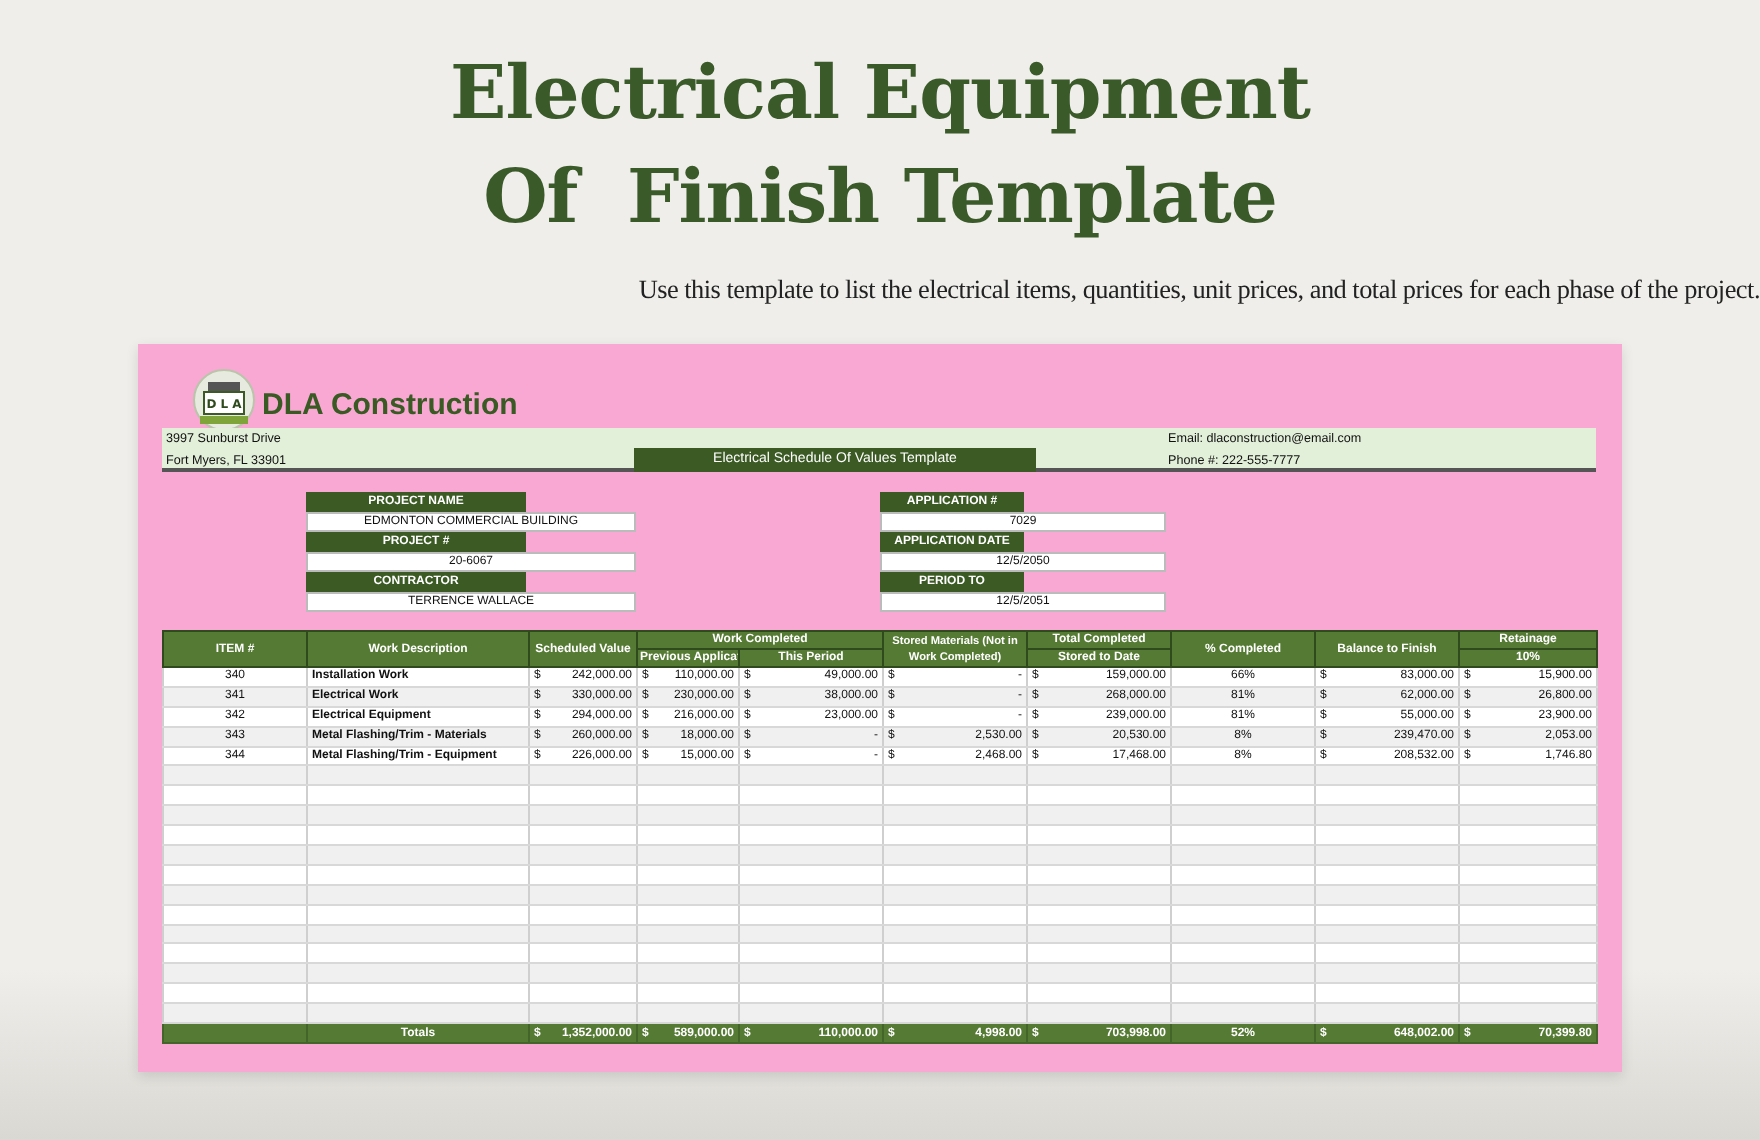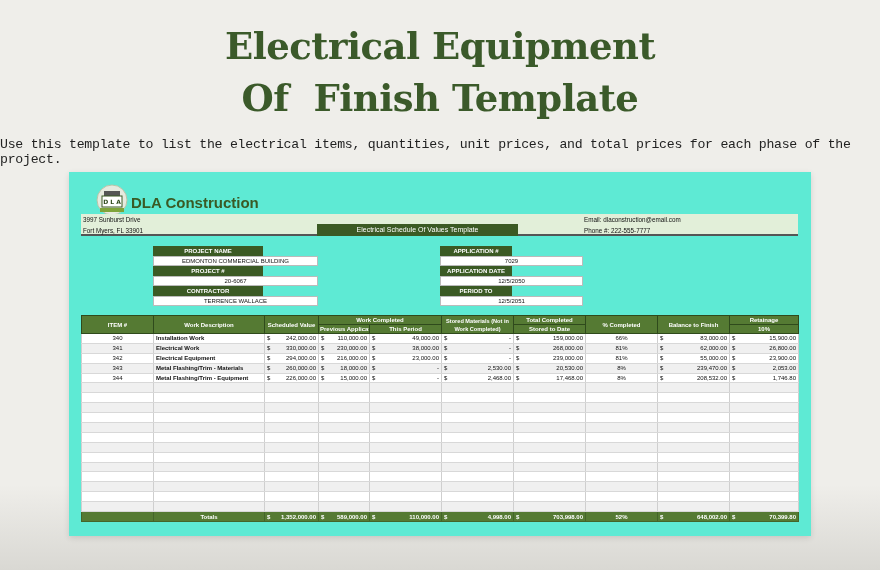"Use this template to list" .hero-sub { font-family: Liberation Mono, monospace -> Liberation Serif, serif; text-align: left -> right }
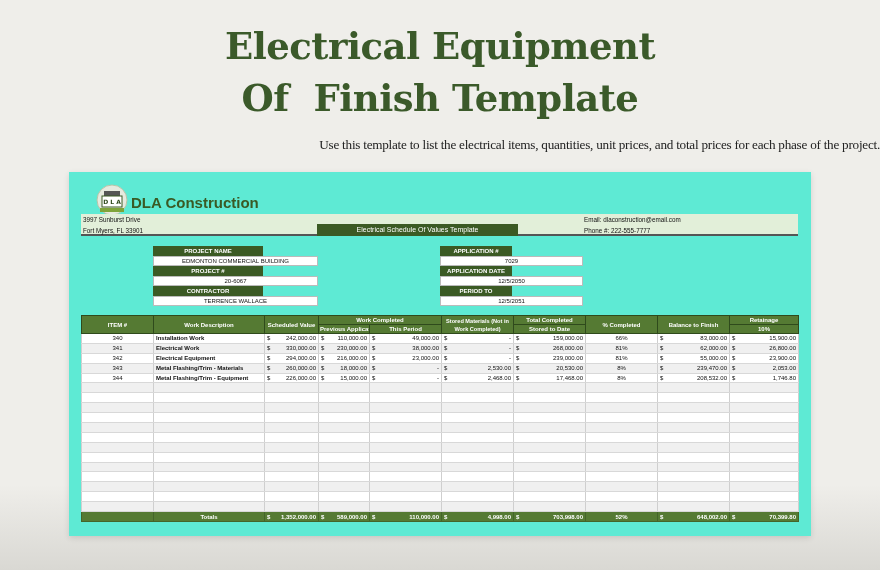"DLA Construction" .sheet { background: #5eead4 -> #f9a8d4 }
